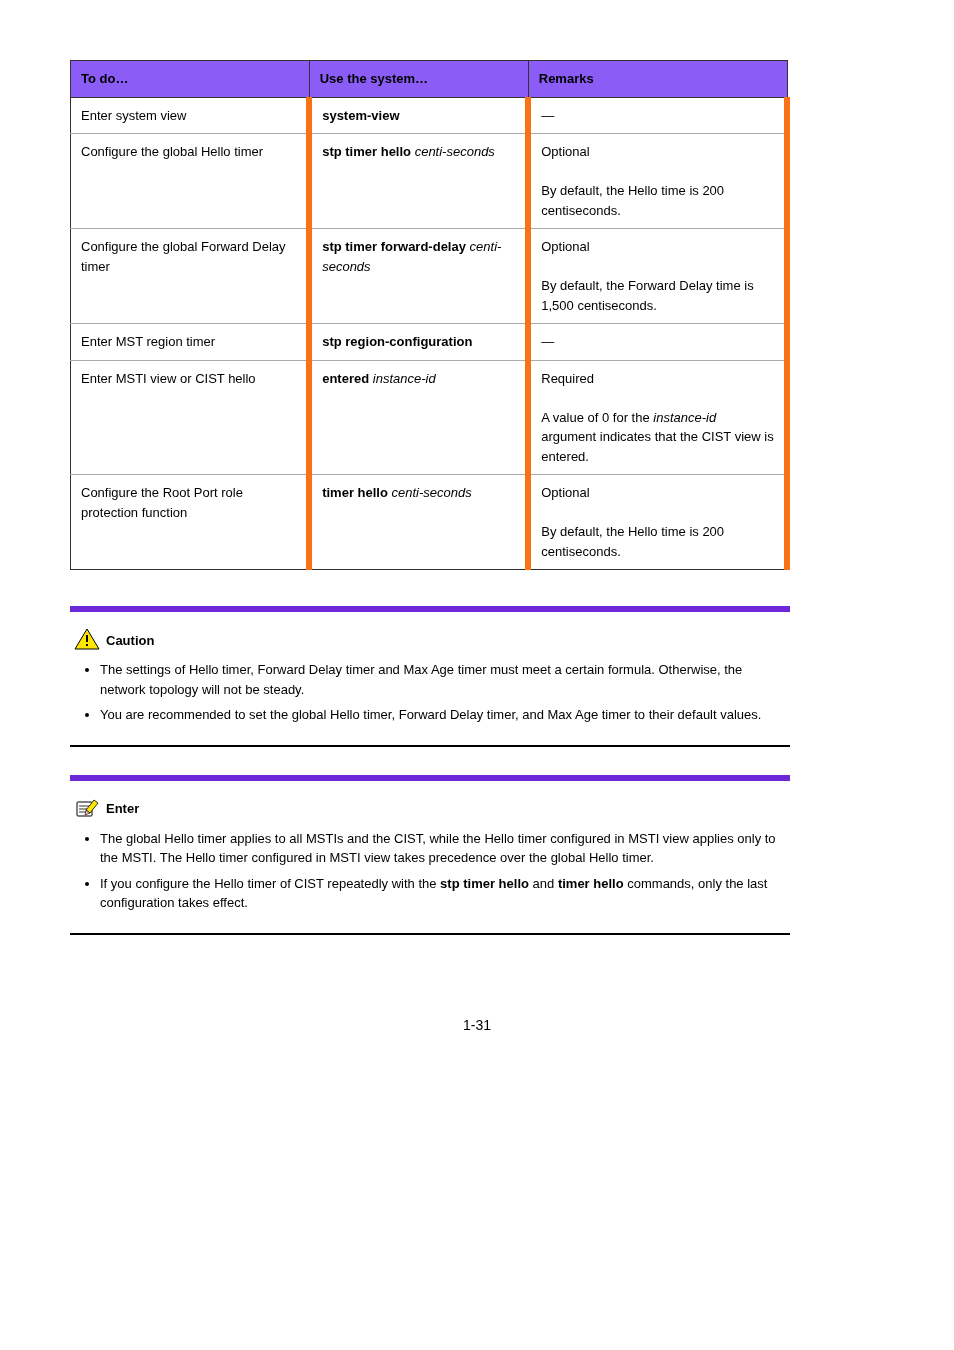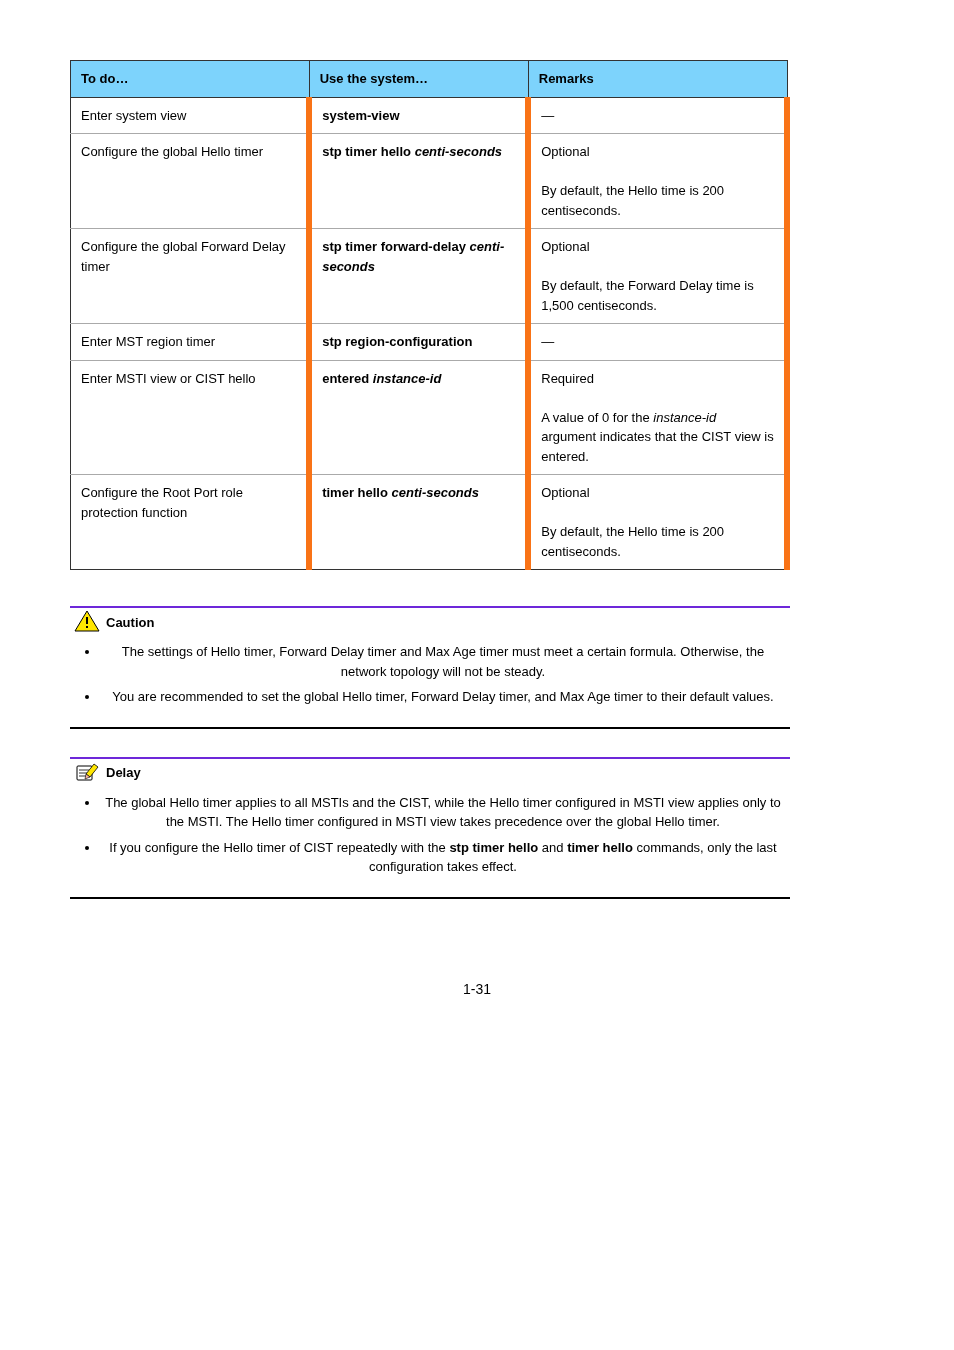"To do…" table.cmd th { background: #7dd3fc -> #8b5cf6 }
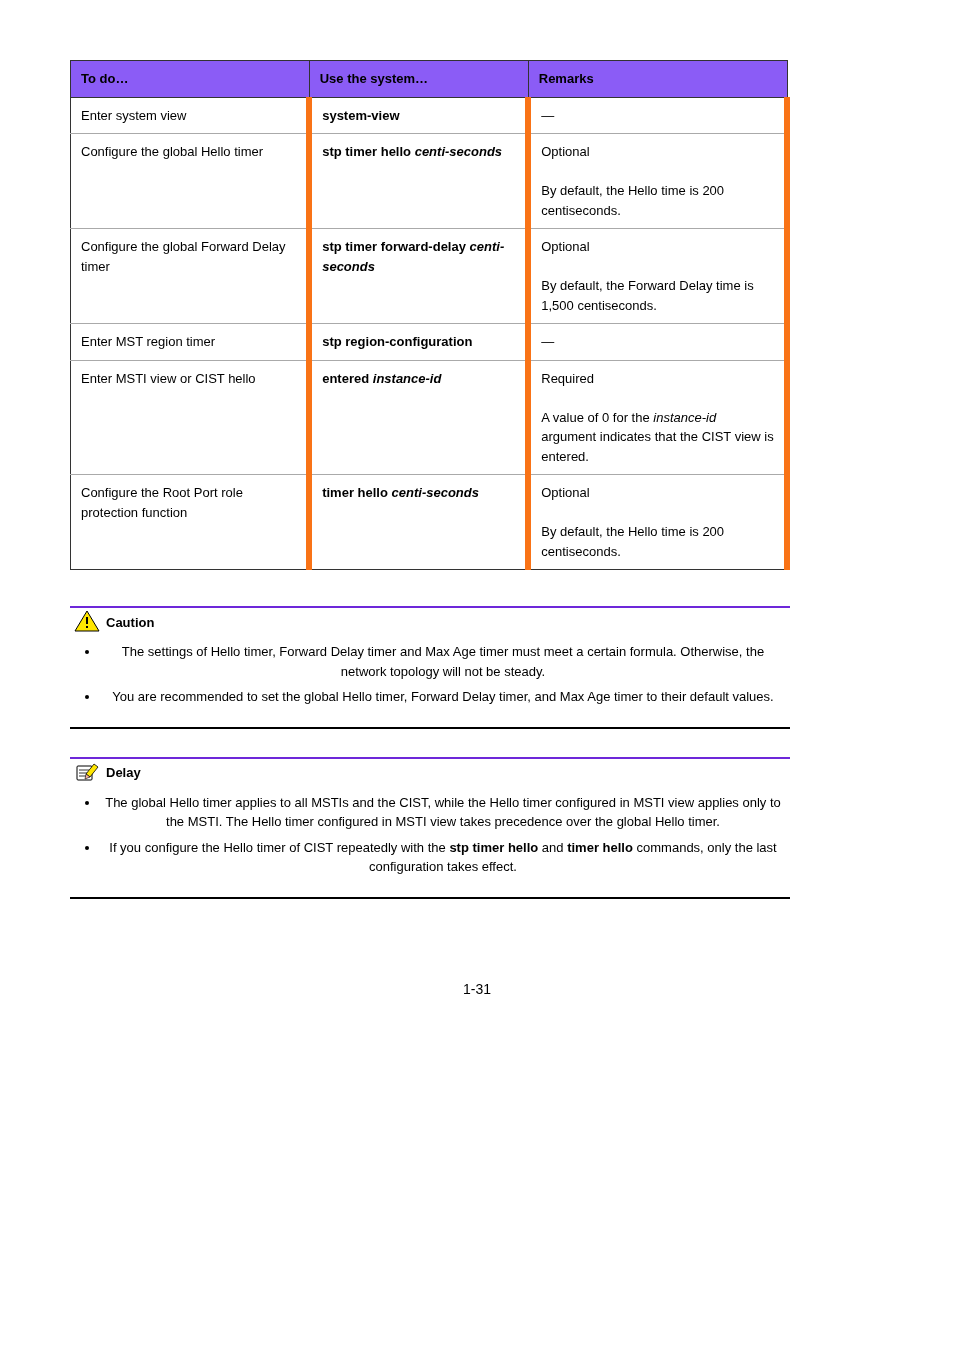"centi-seconds" table.cmd td.cmd-col i { font-weight: bold -> none }
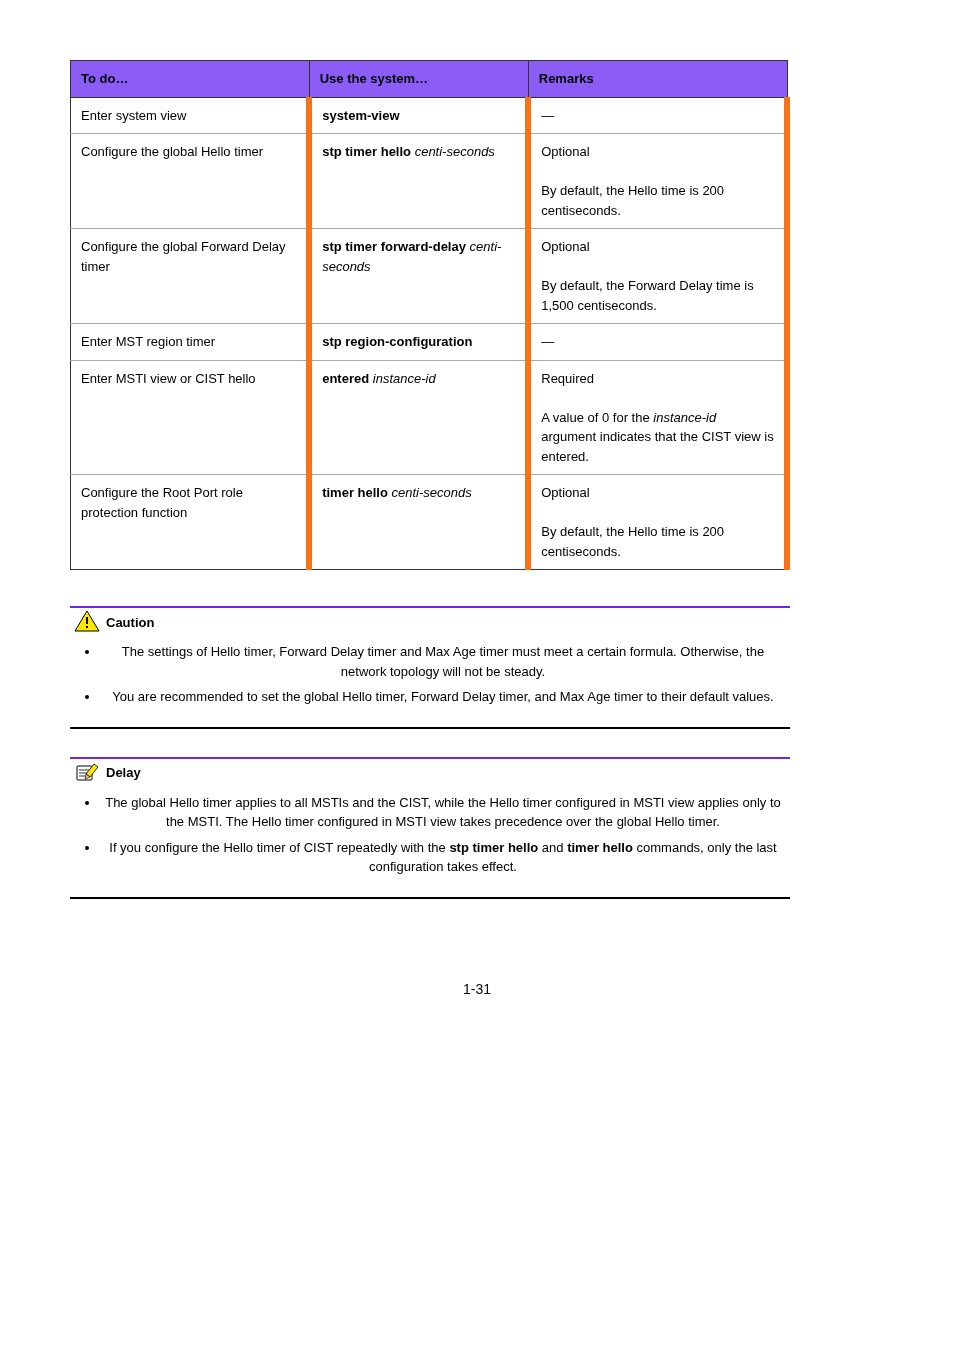"Caution" .callout { border-top: 2px solid #6d28d9 -> 6px solid #6d28d9; padding: 2px 4px 14px 4px -> 16px 4px 14px 4px }
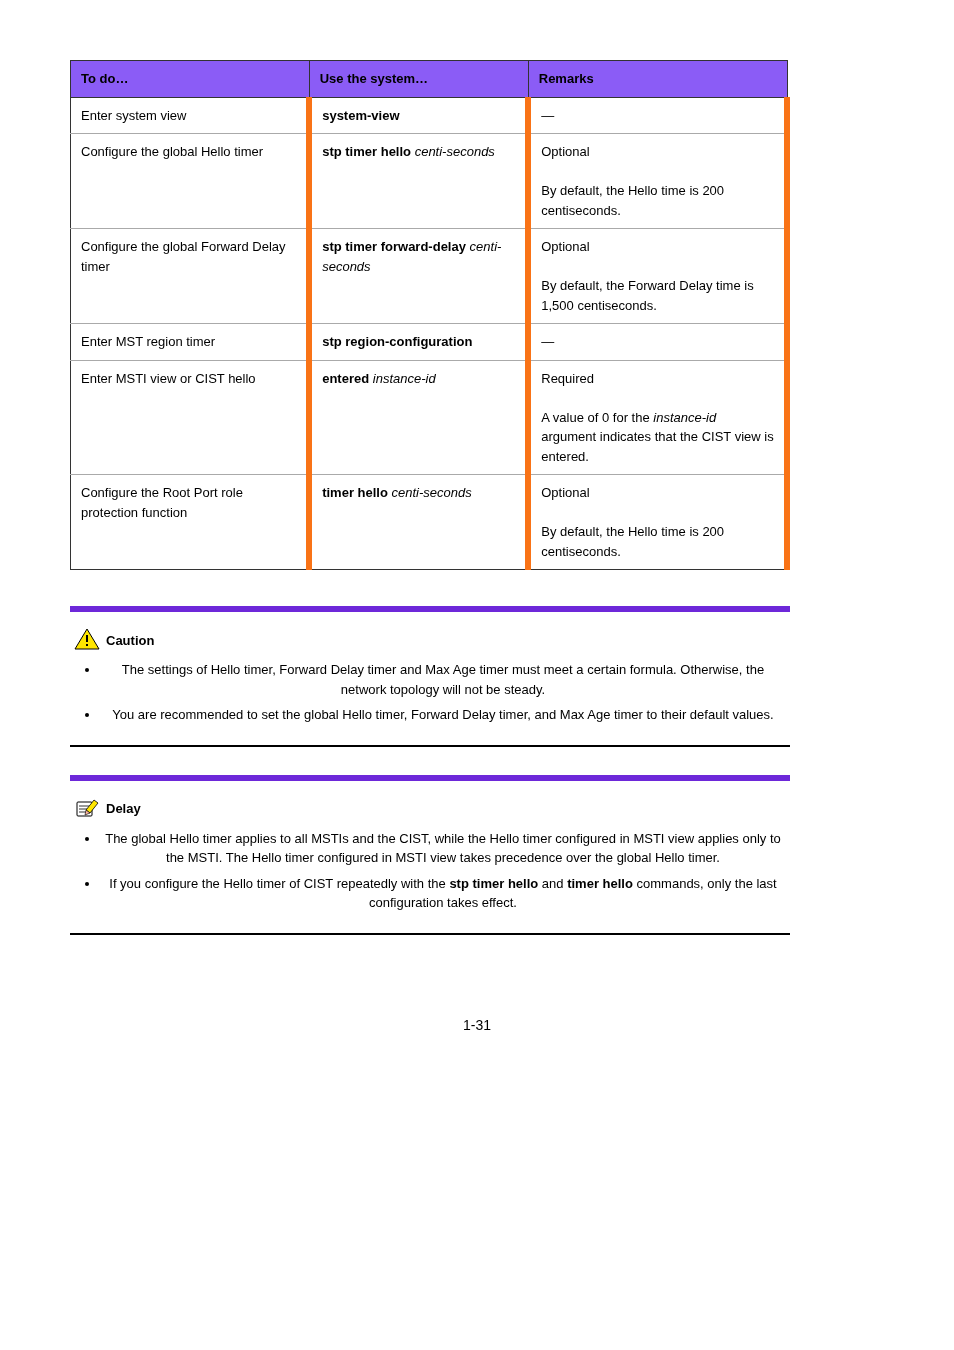"The settings of Hello timer," .callout li { text-align: center -> none }
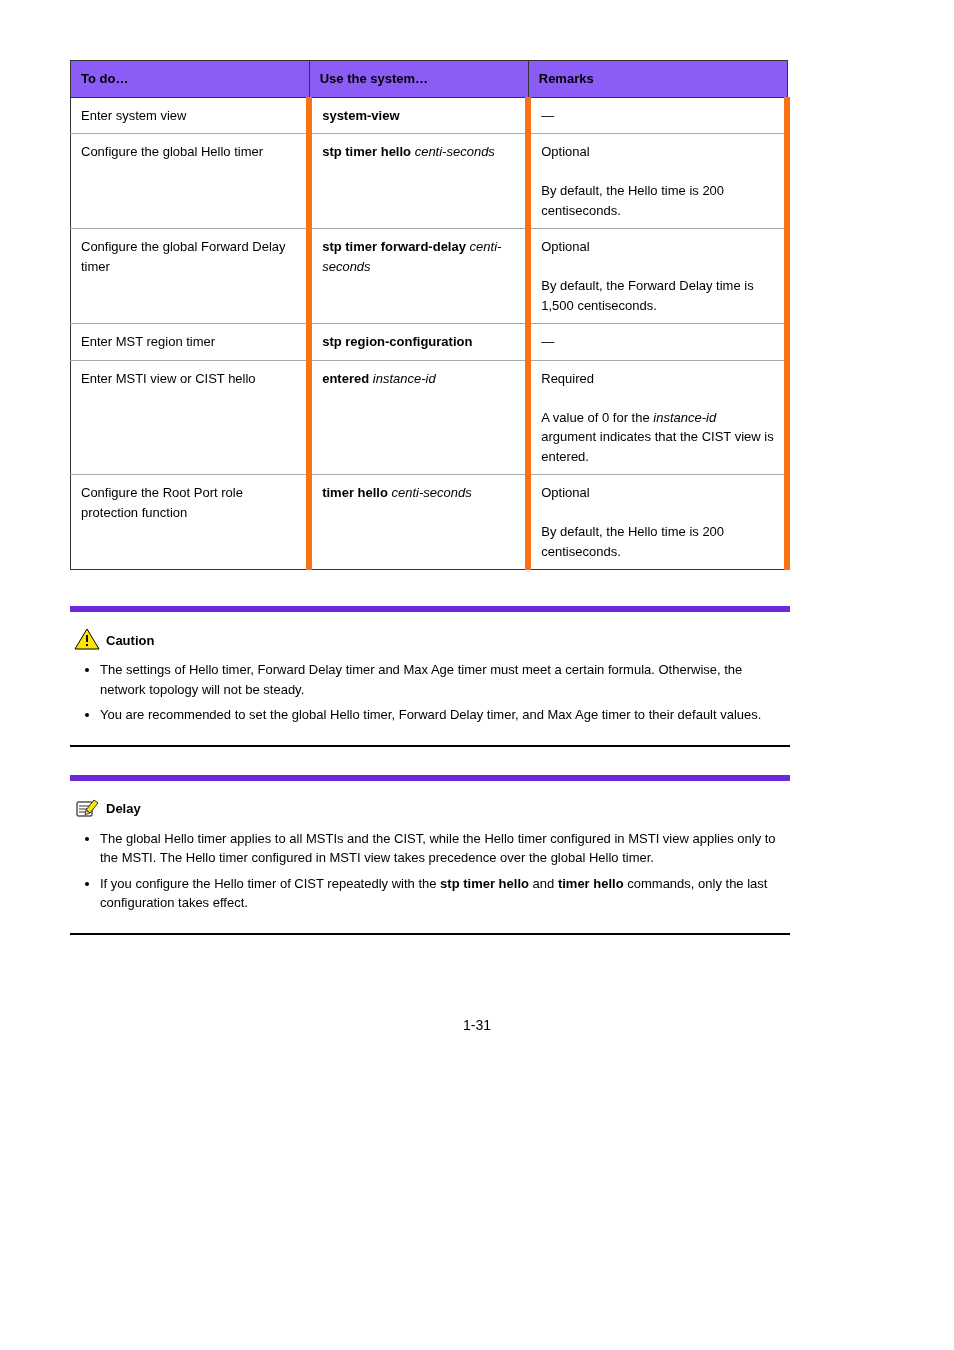"Delay" span.label { text: Delay -> Enter }
